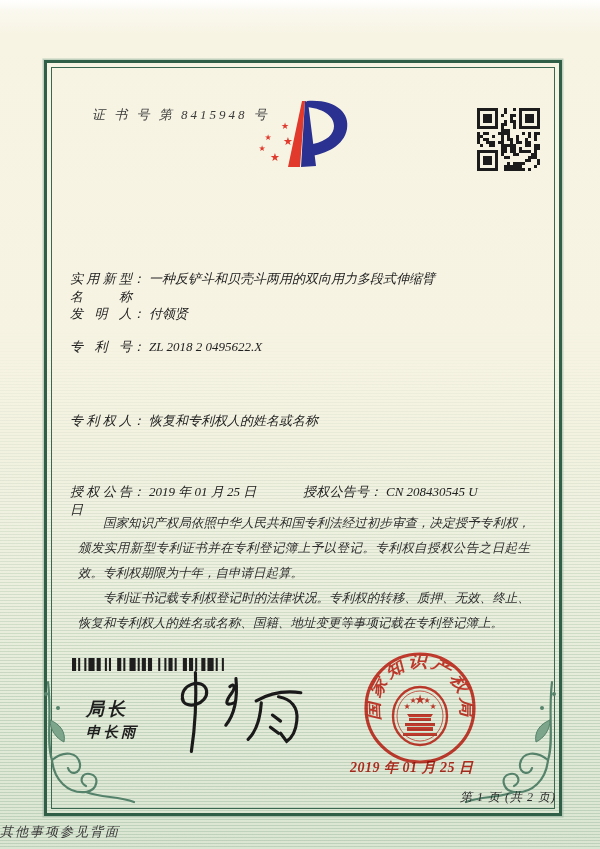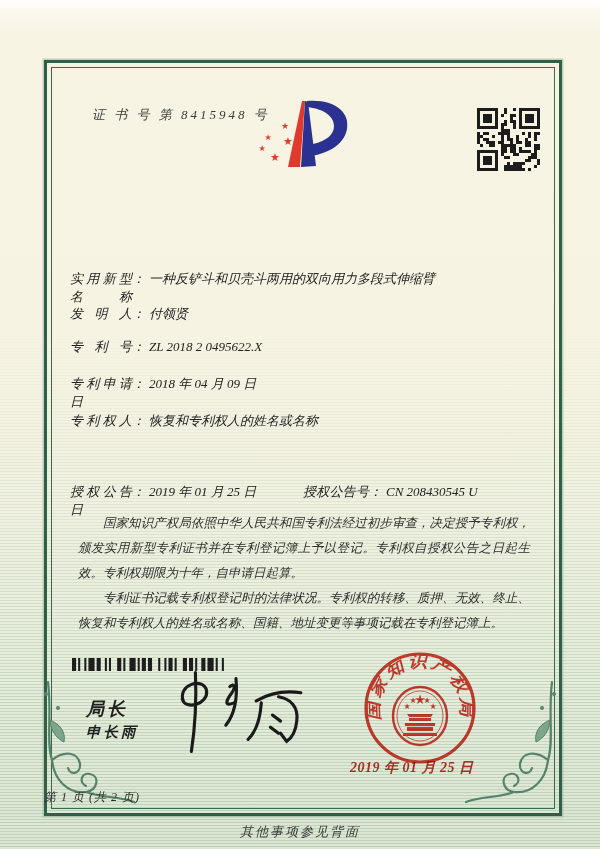"专利申请日： 2018 年 04 月" div.row { html: <div> <span>专利申请日</span><span>：</span><span>2018 年 04 月 09 日</span> </div> -> none }
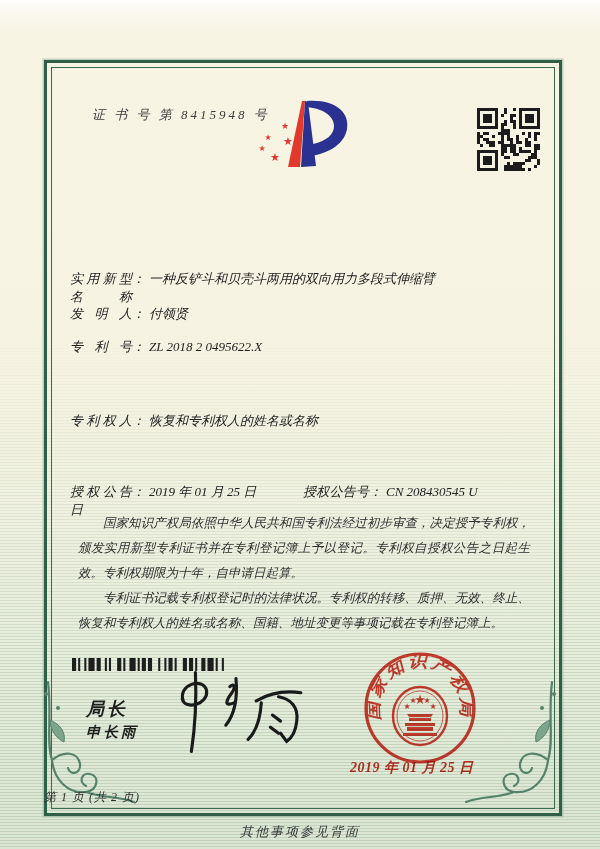"第 1 页 (共 2" .page-num { text-align: left -> right }
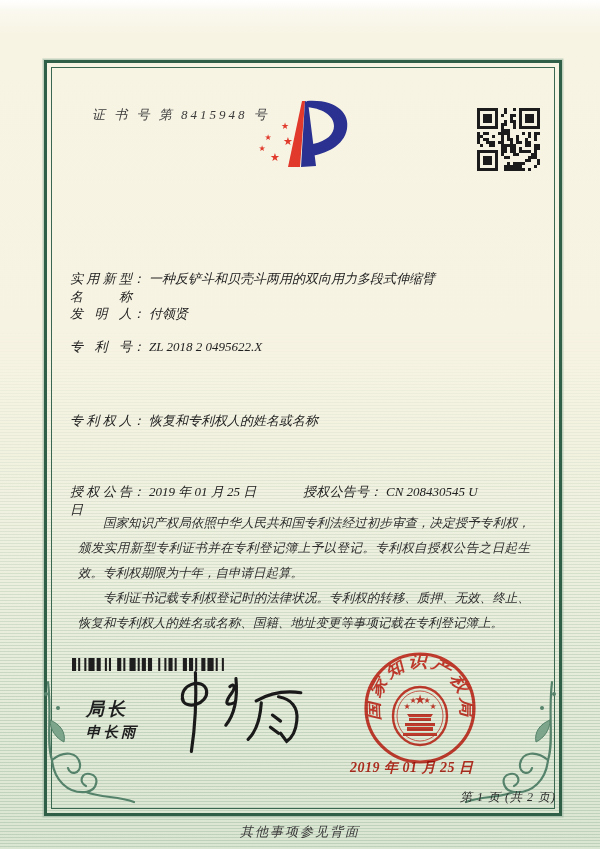"其他事项参见背面" .back-note { text-align: center -> left }
